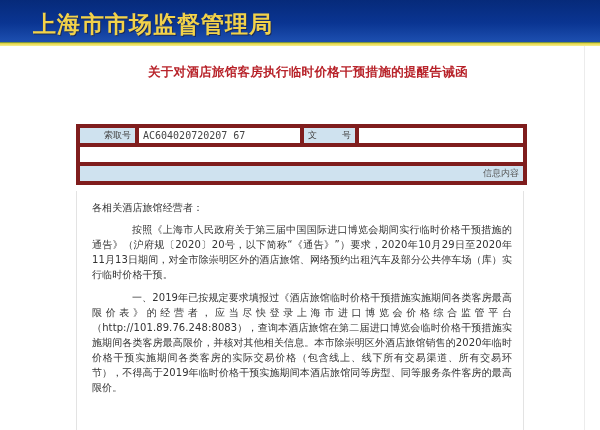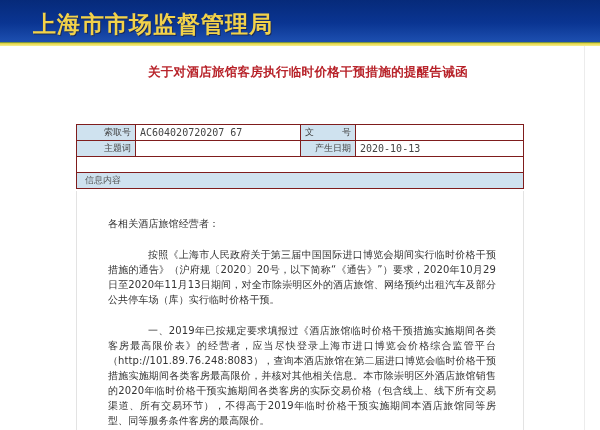"索取号" .meta-table td { border: 1px solid #7f1d1d -> 4px solid #7f1d1d }
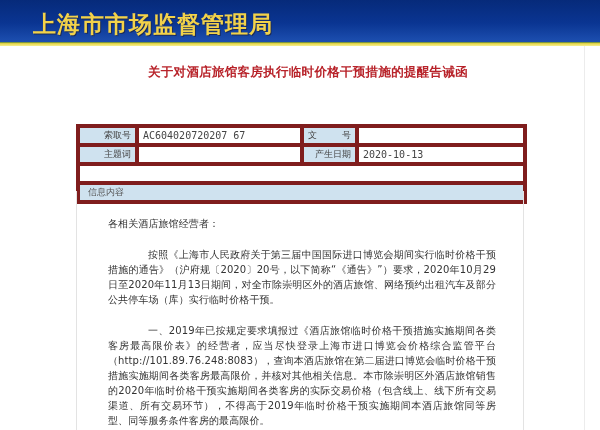"主题词" tr { html: <tr> <td>主题词</td> <td></td> <td>产生日期</td> <td>2020-10-13</td> </tr> -> none }
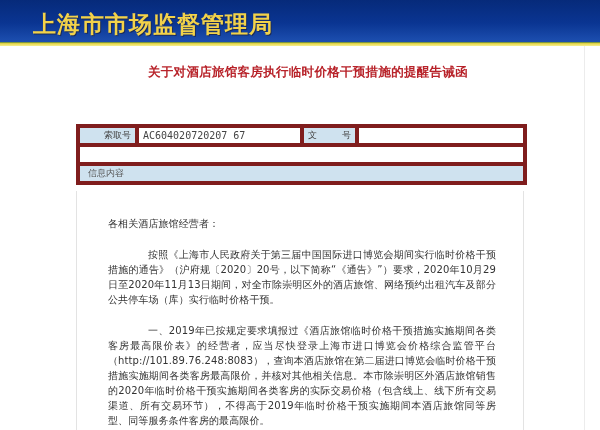"信息内容" .meta-table td.section { text-align: left -> right }
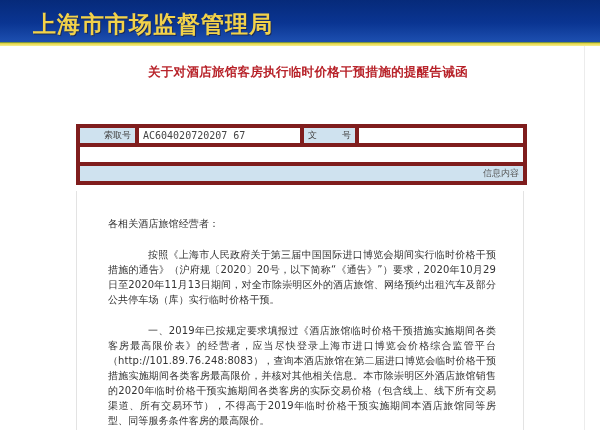"各相关酒店旅馆经营者：" .content p { margin: 16px -> 0 }
